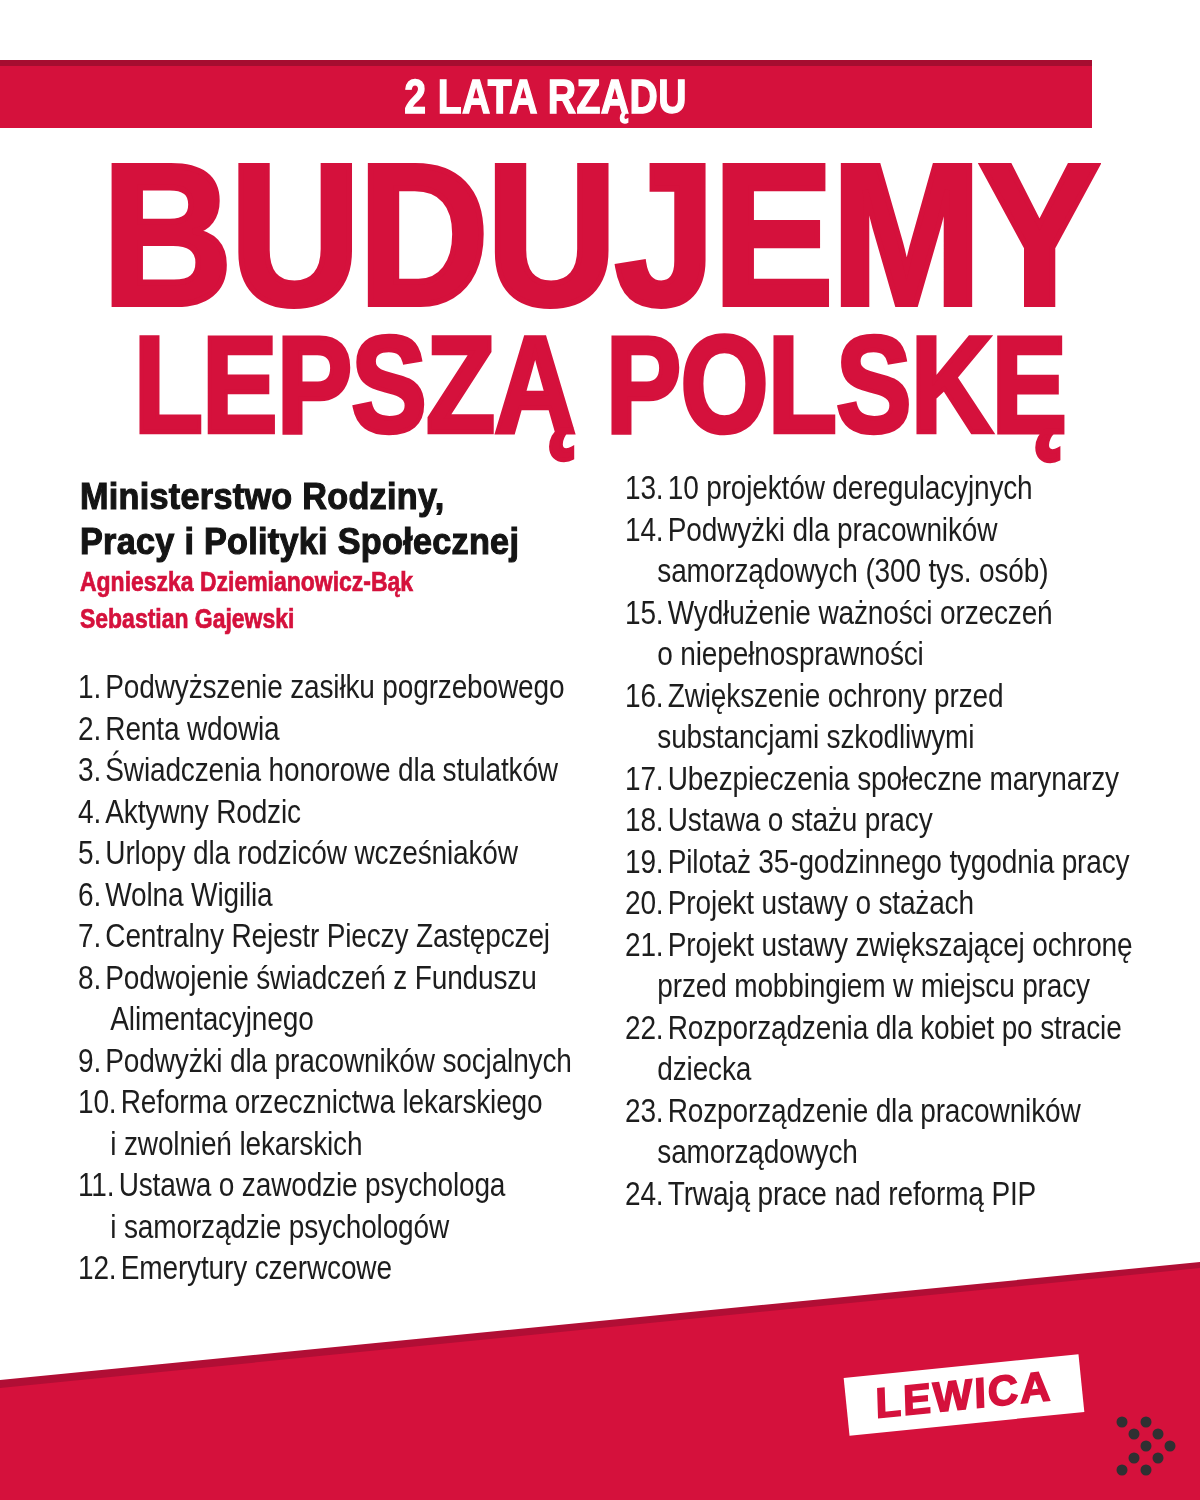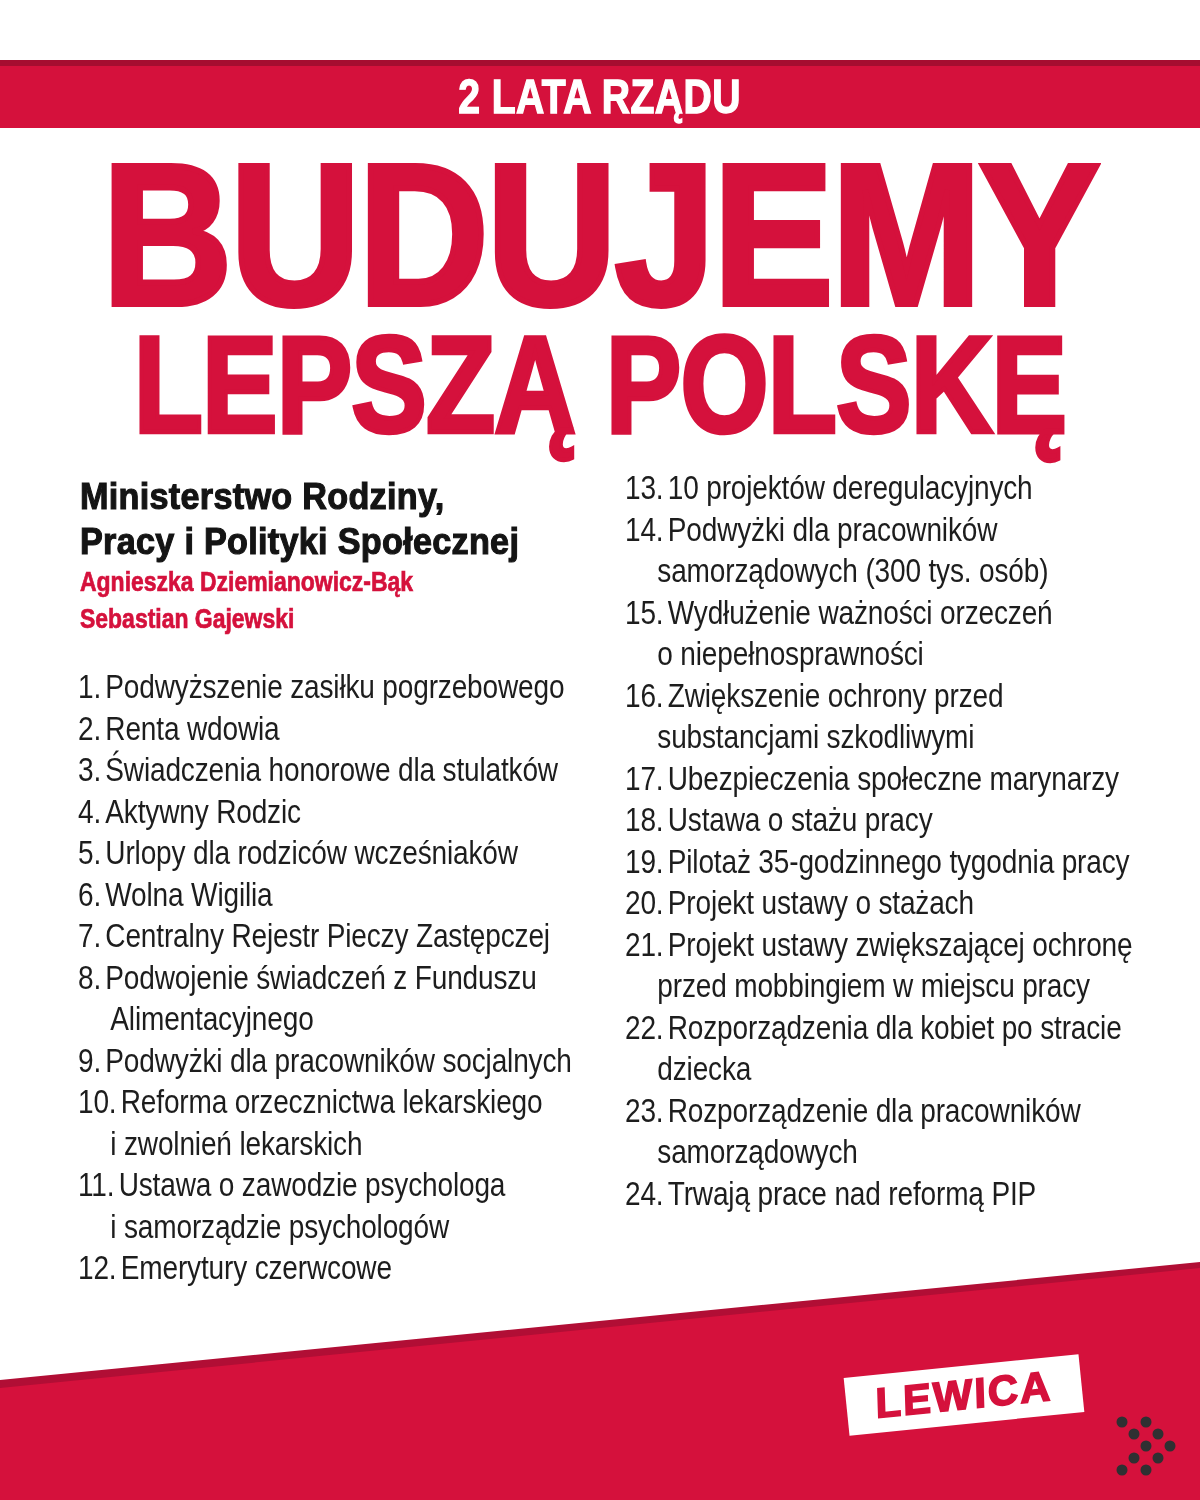"2 LATA RZĄDU" .band { width: 1200px -> 1092px }
